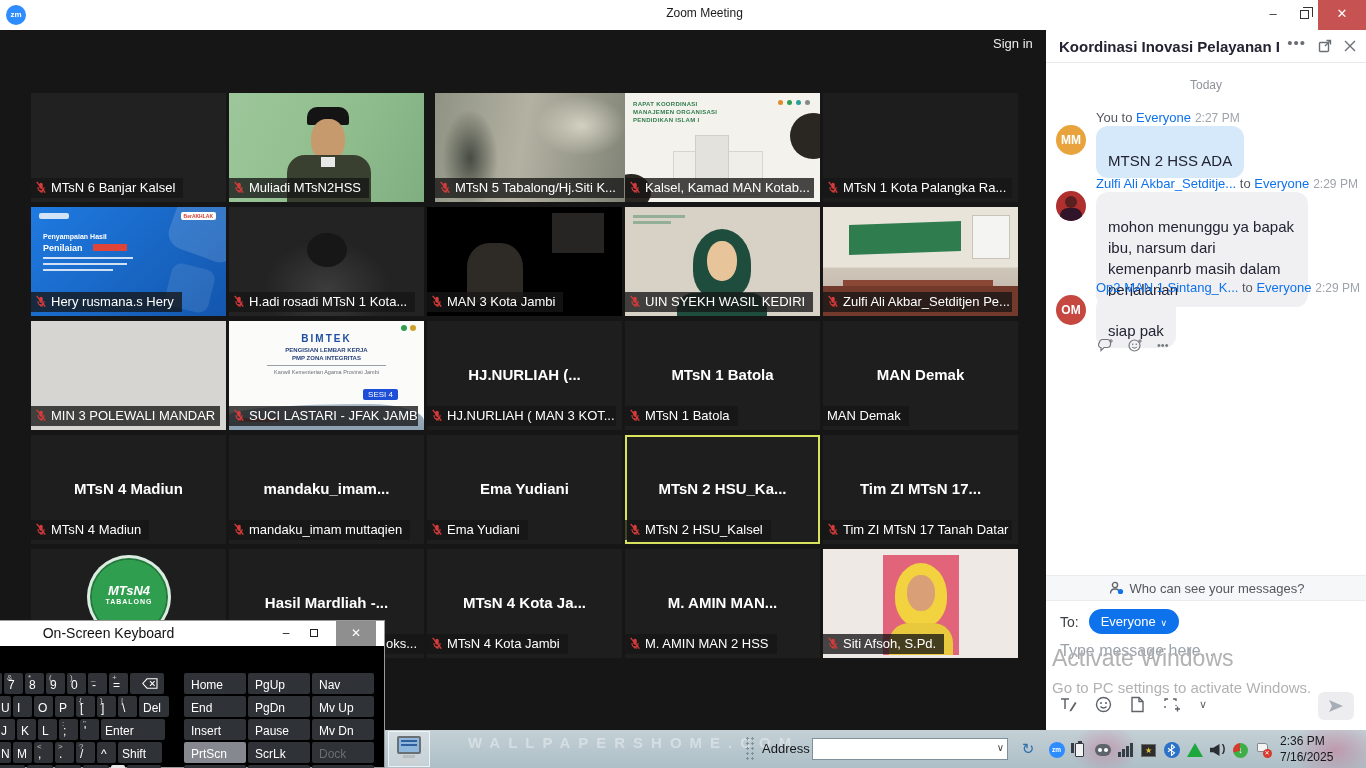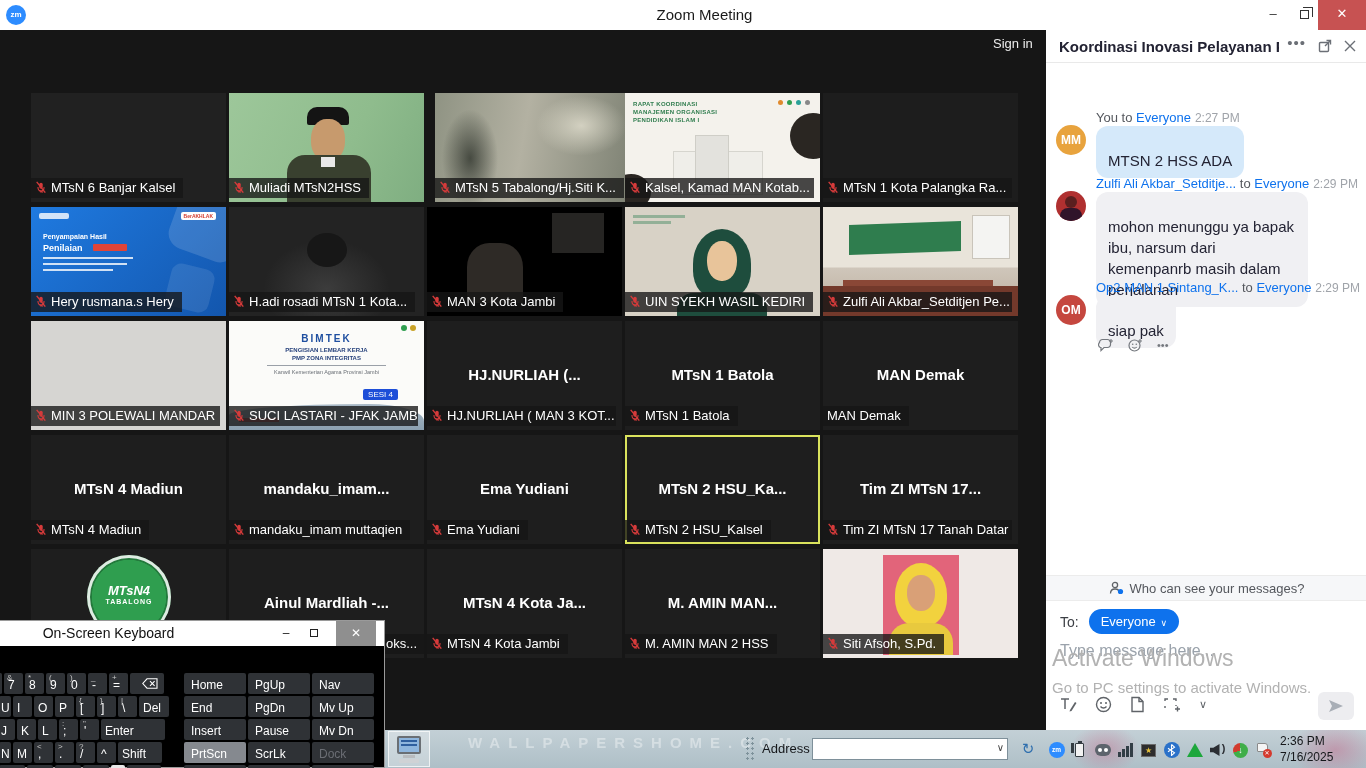"Zoom Meeting" .win-title { font-size: 15px -> 12px }
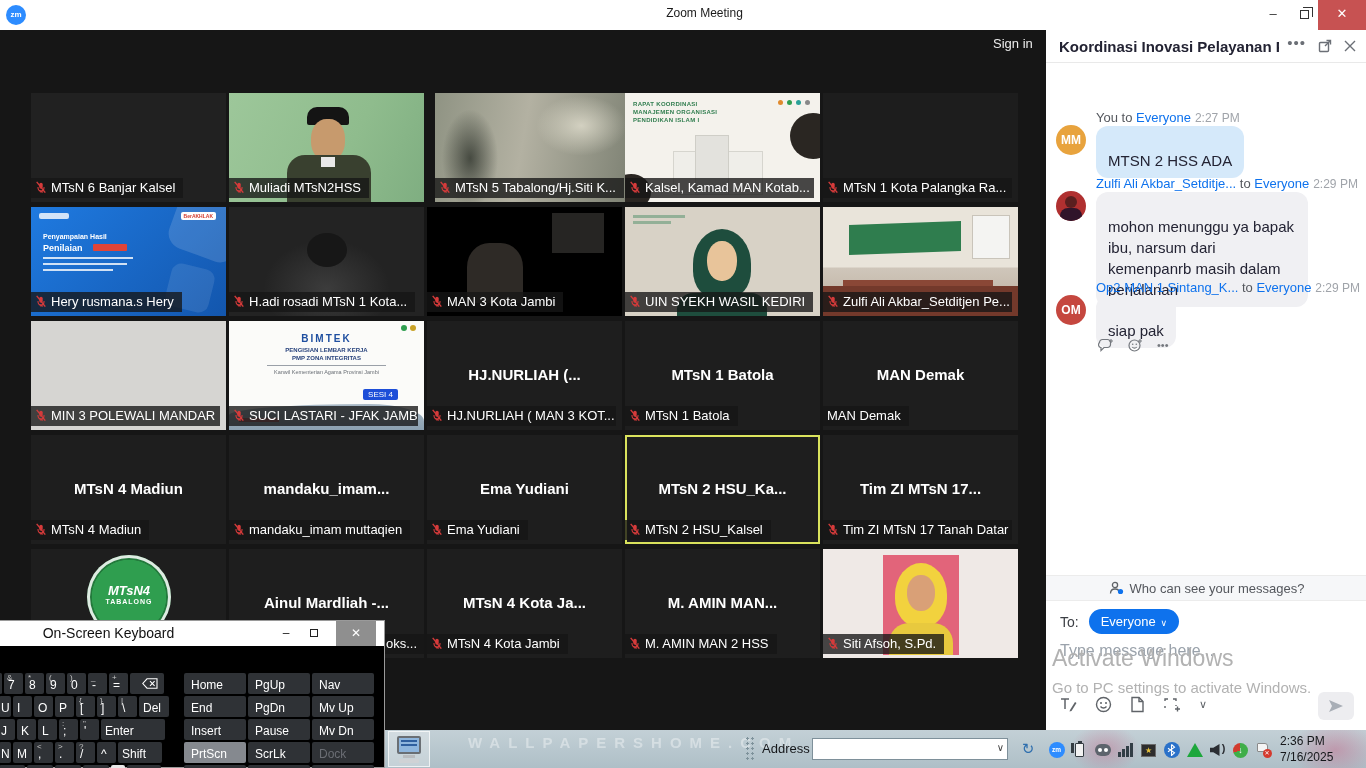"Today" div.today { html: none -> <div>Today</div> }
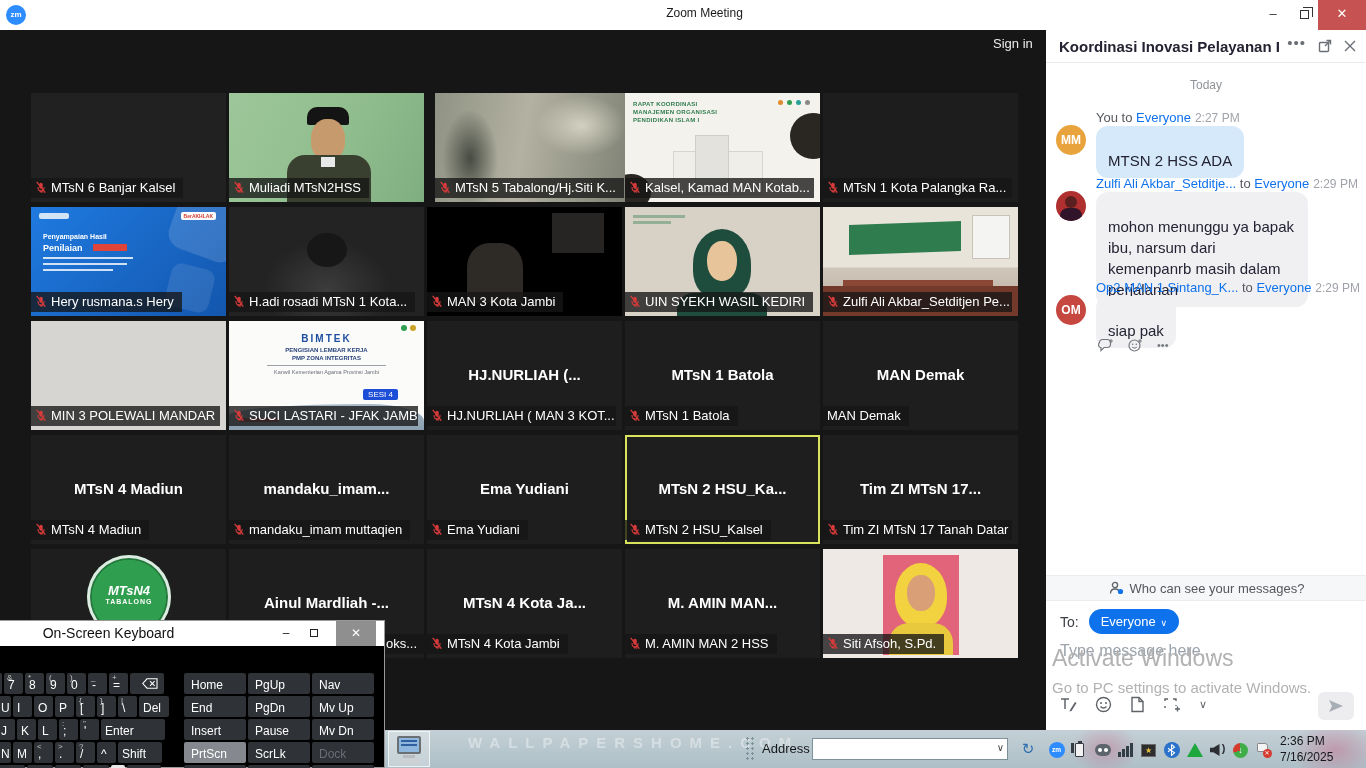"Ainul Mardliah -..." div.center-name { text: Ainul -> Hasil }
